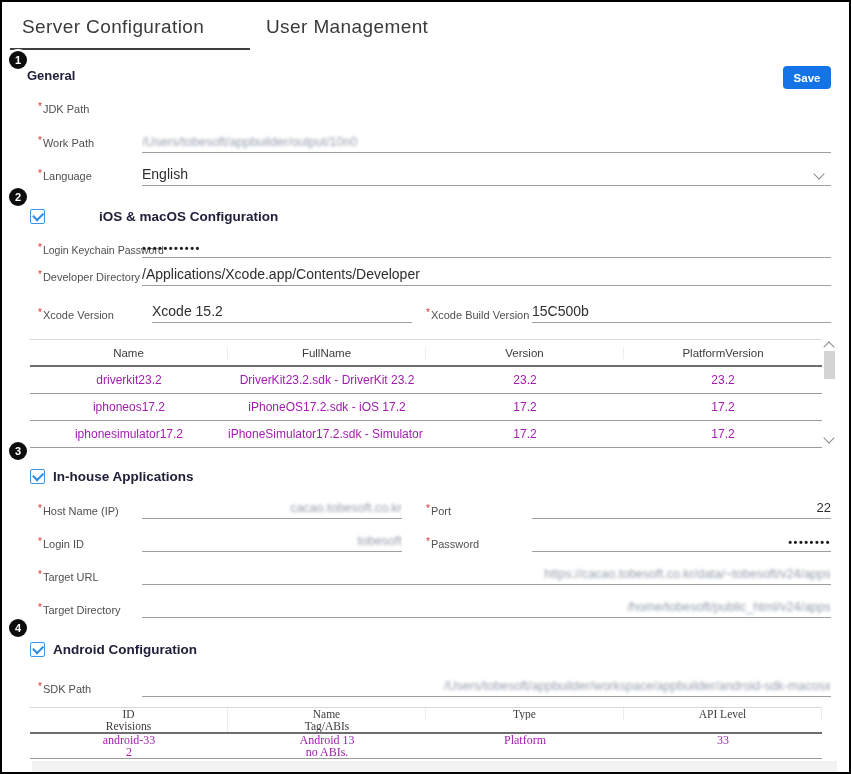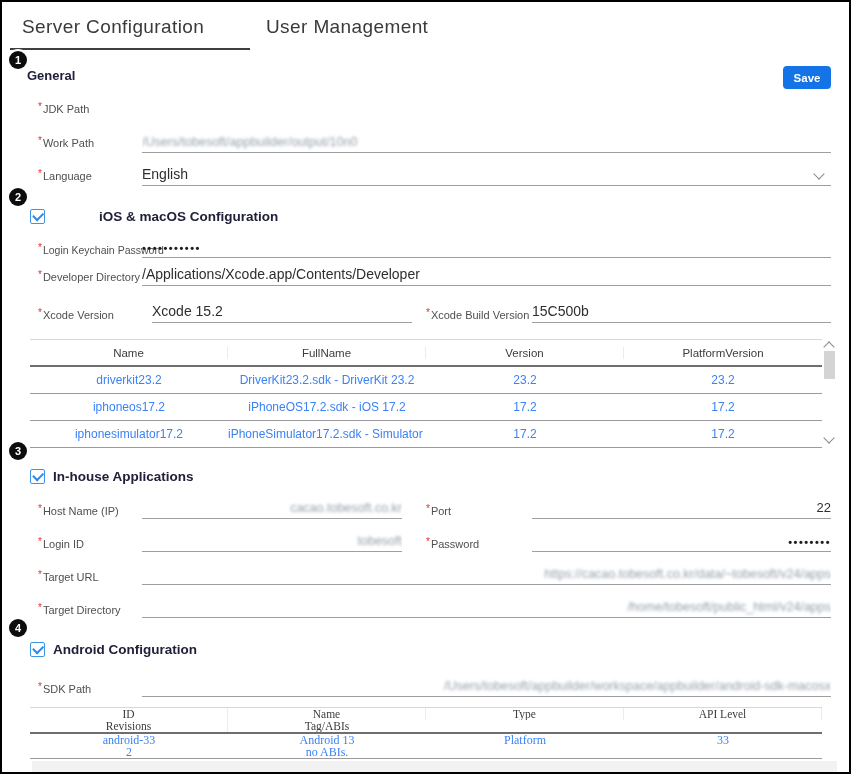"driverkit23.2" .g-cell { color: #3b82f6 -> #a21caf }
